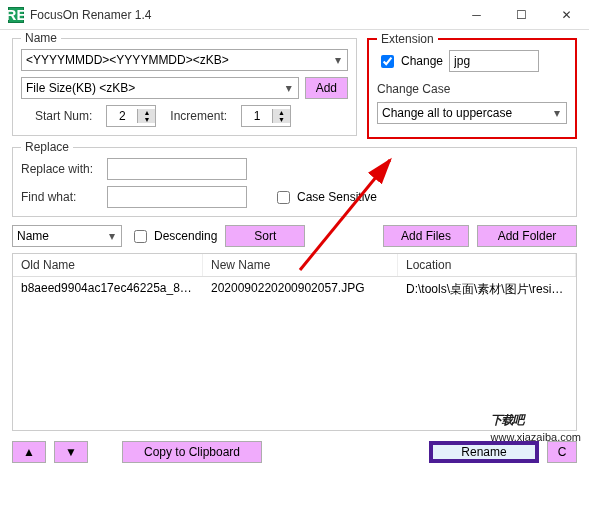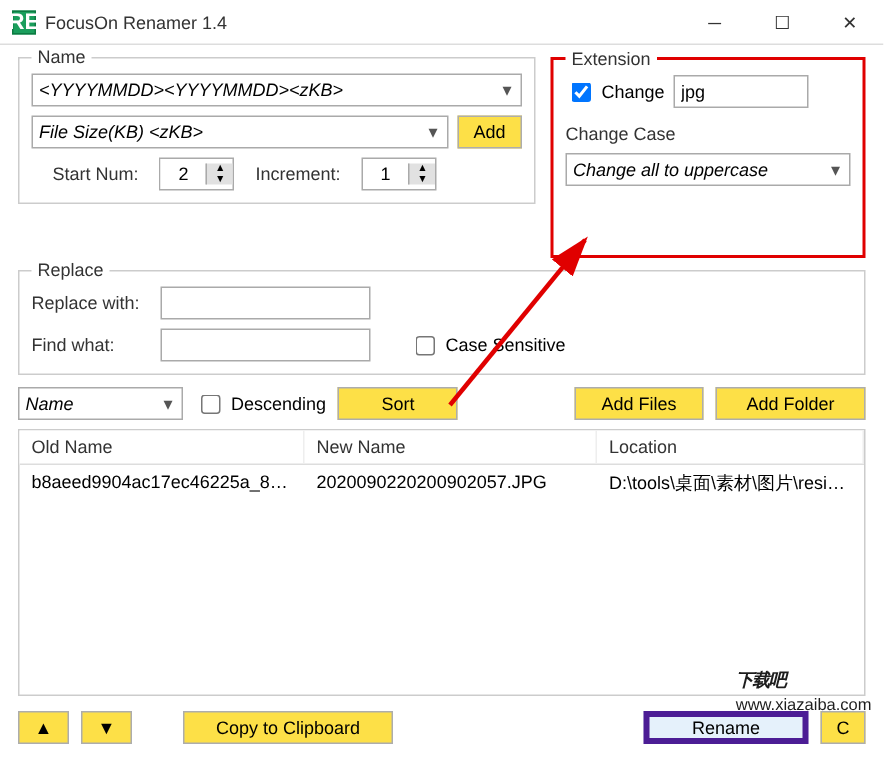"Extension" div.group { height: 134px -> 101px }
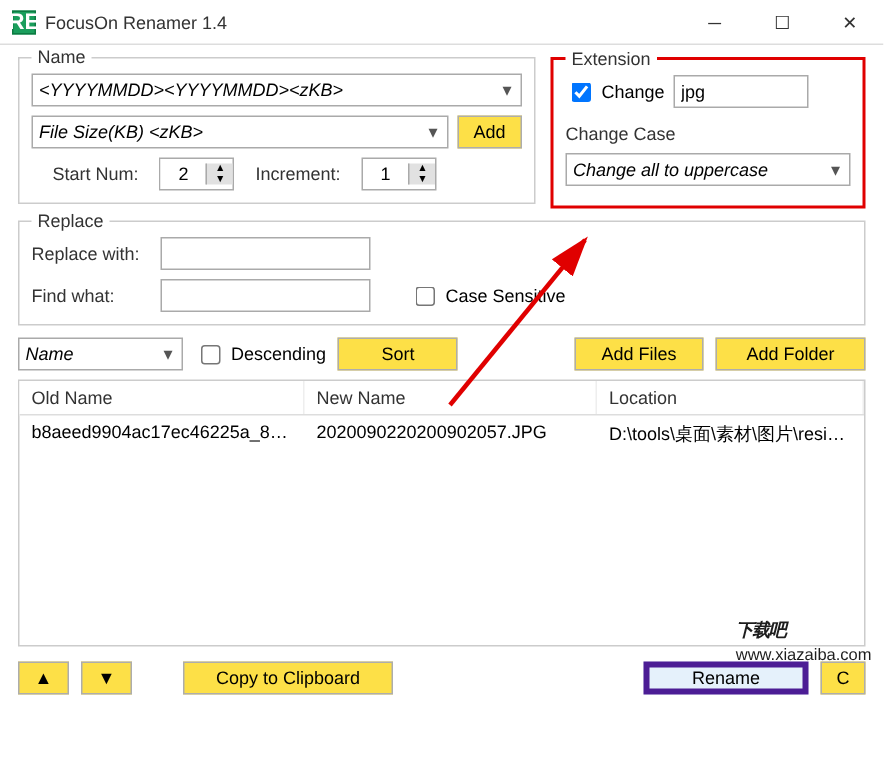"<YYYYMMDD><YYYYMMDD><zKB>" .combo-text { font-style: italic -> none }
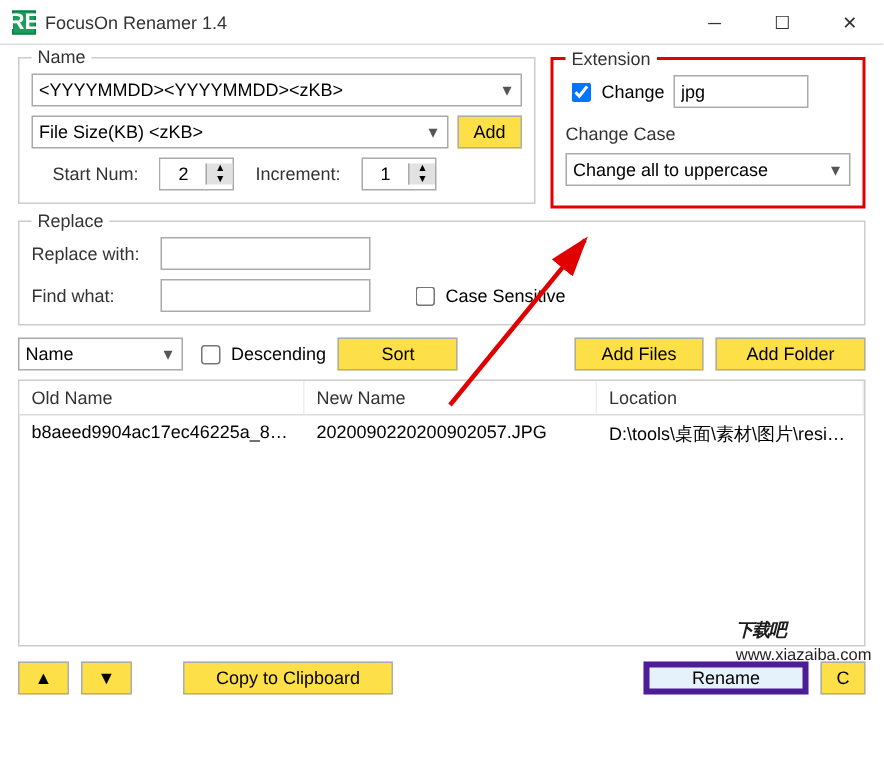"Add" .btn { background: #fde047 -> #f0abfc }
